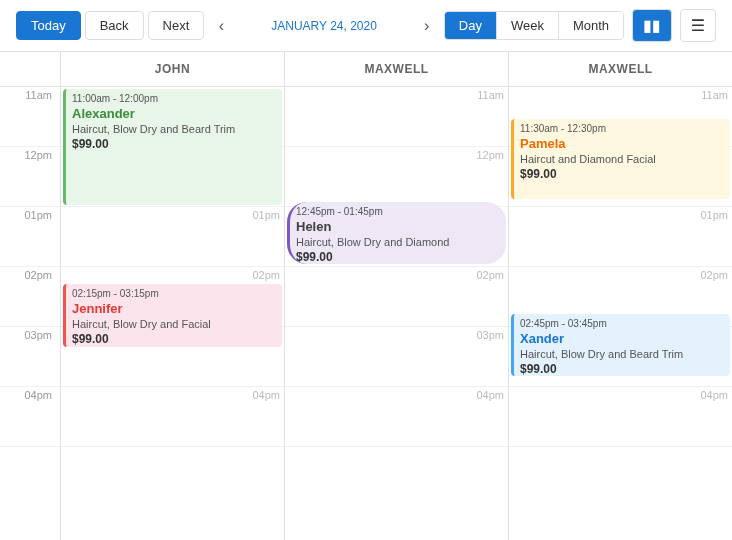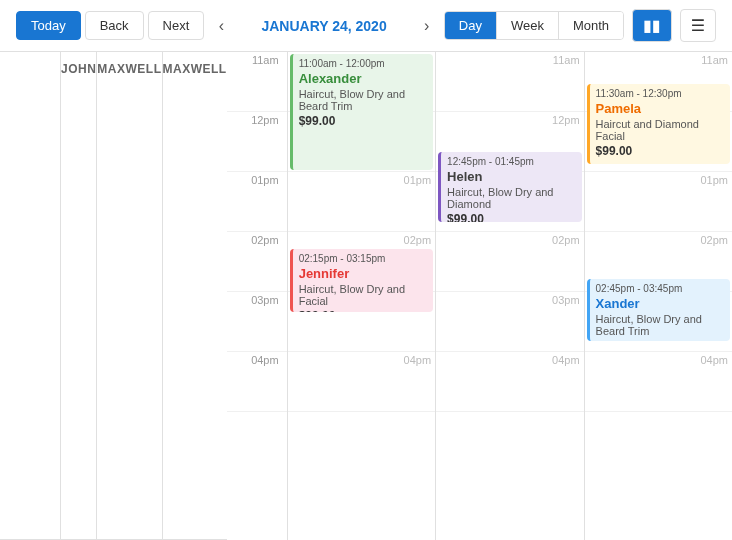"JANUARY 24, 2020" .date-label { font-size: 14px -> 12px; font-weight: 700 -> 400 }
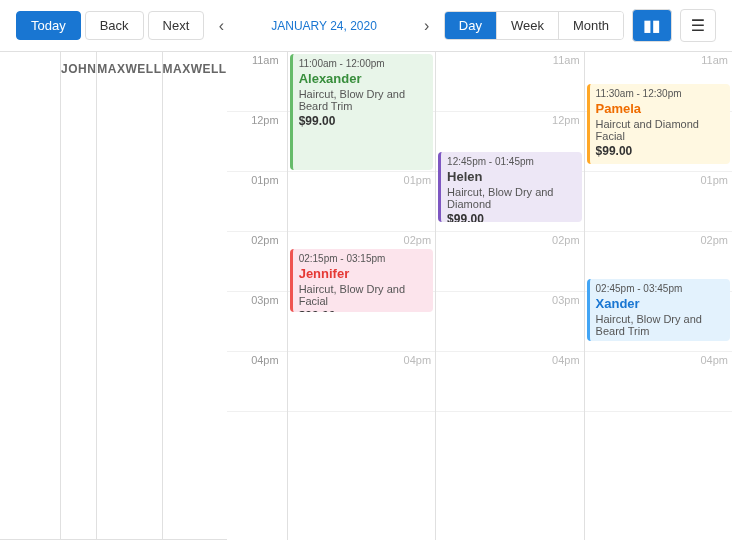"JOHN" .calendar-container { flex-direction: row -> column }
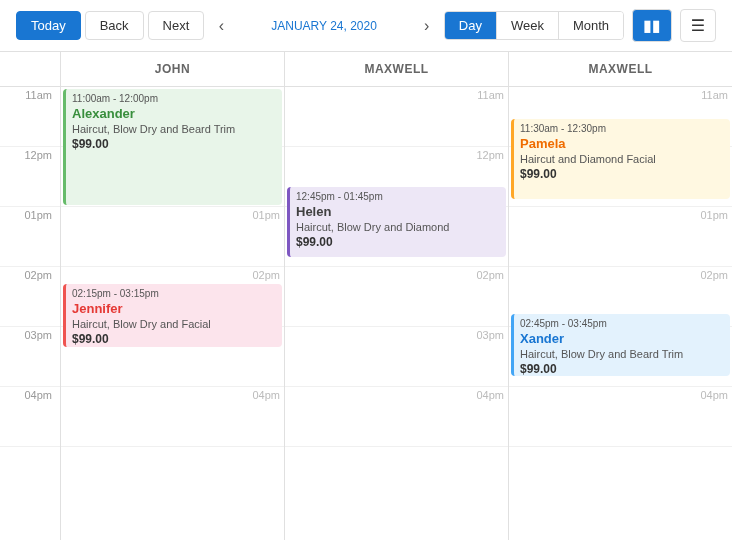"12:45pm - 01:45pm" div.event { border-radius: none -> 20px; height: 70px -> 62px; top: 100px -> 115px }
